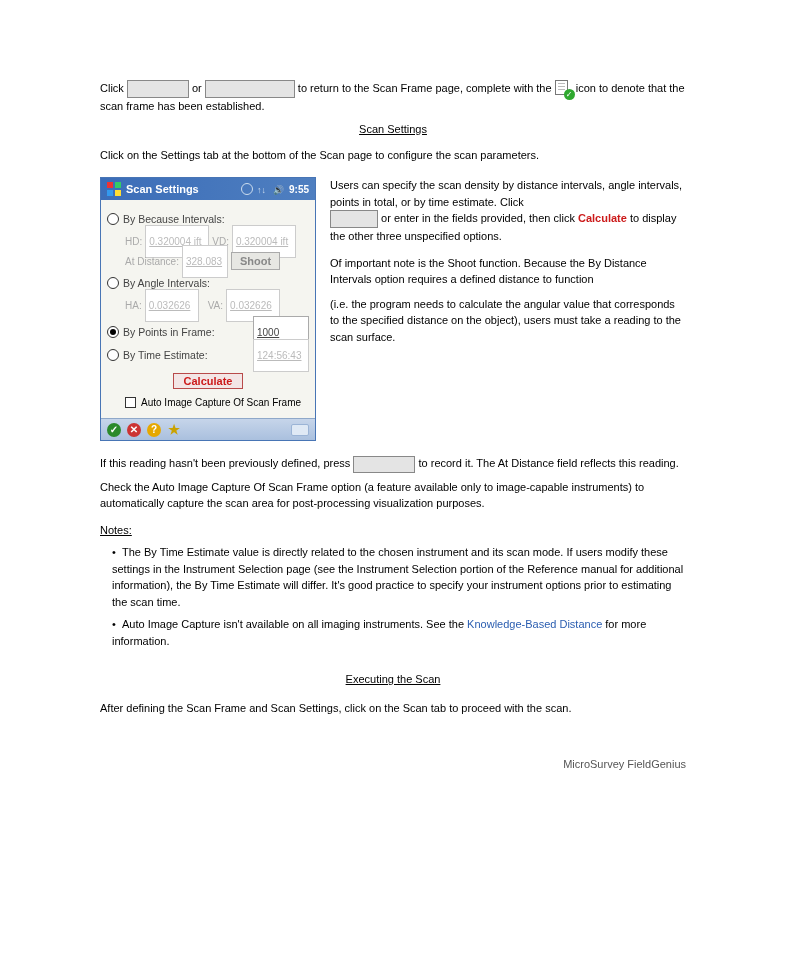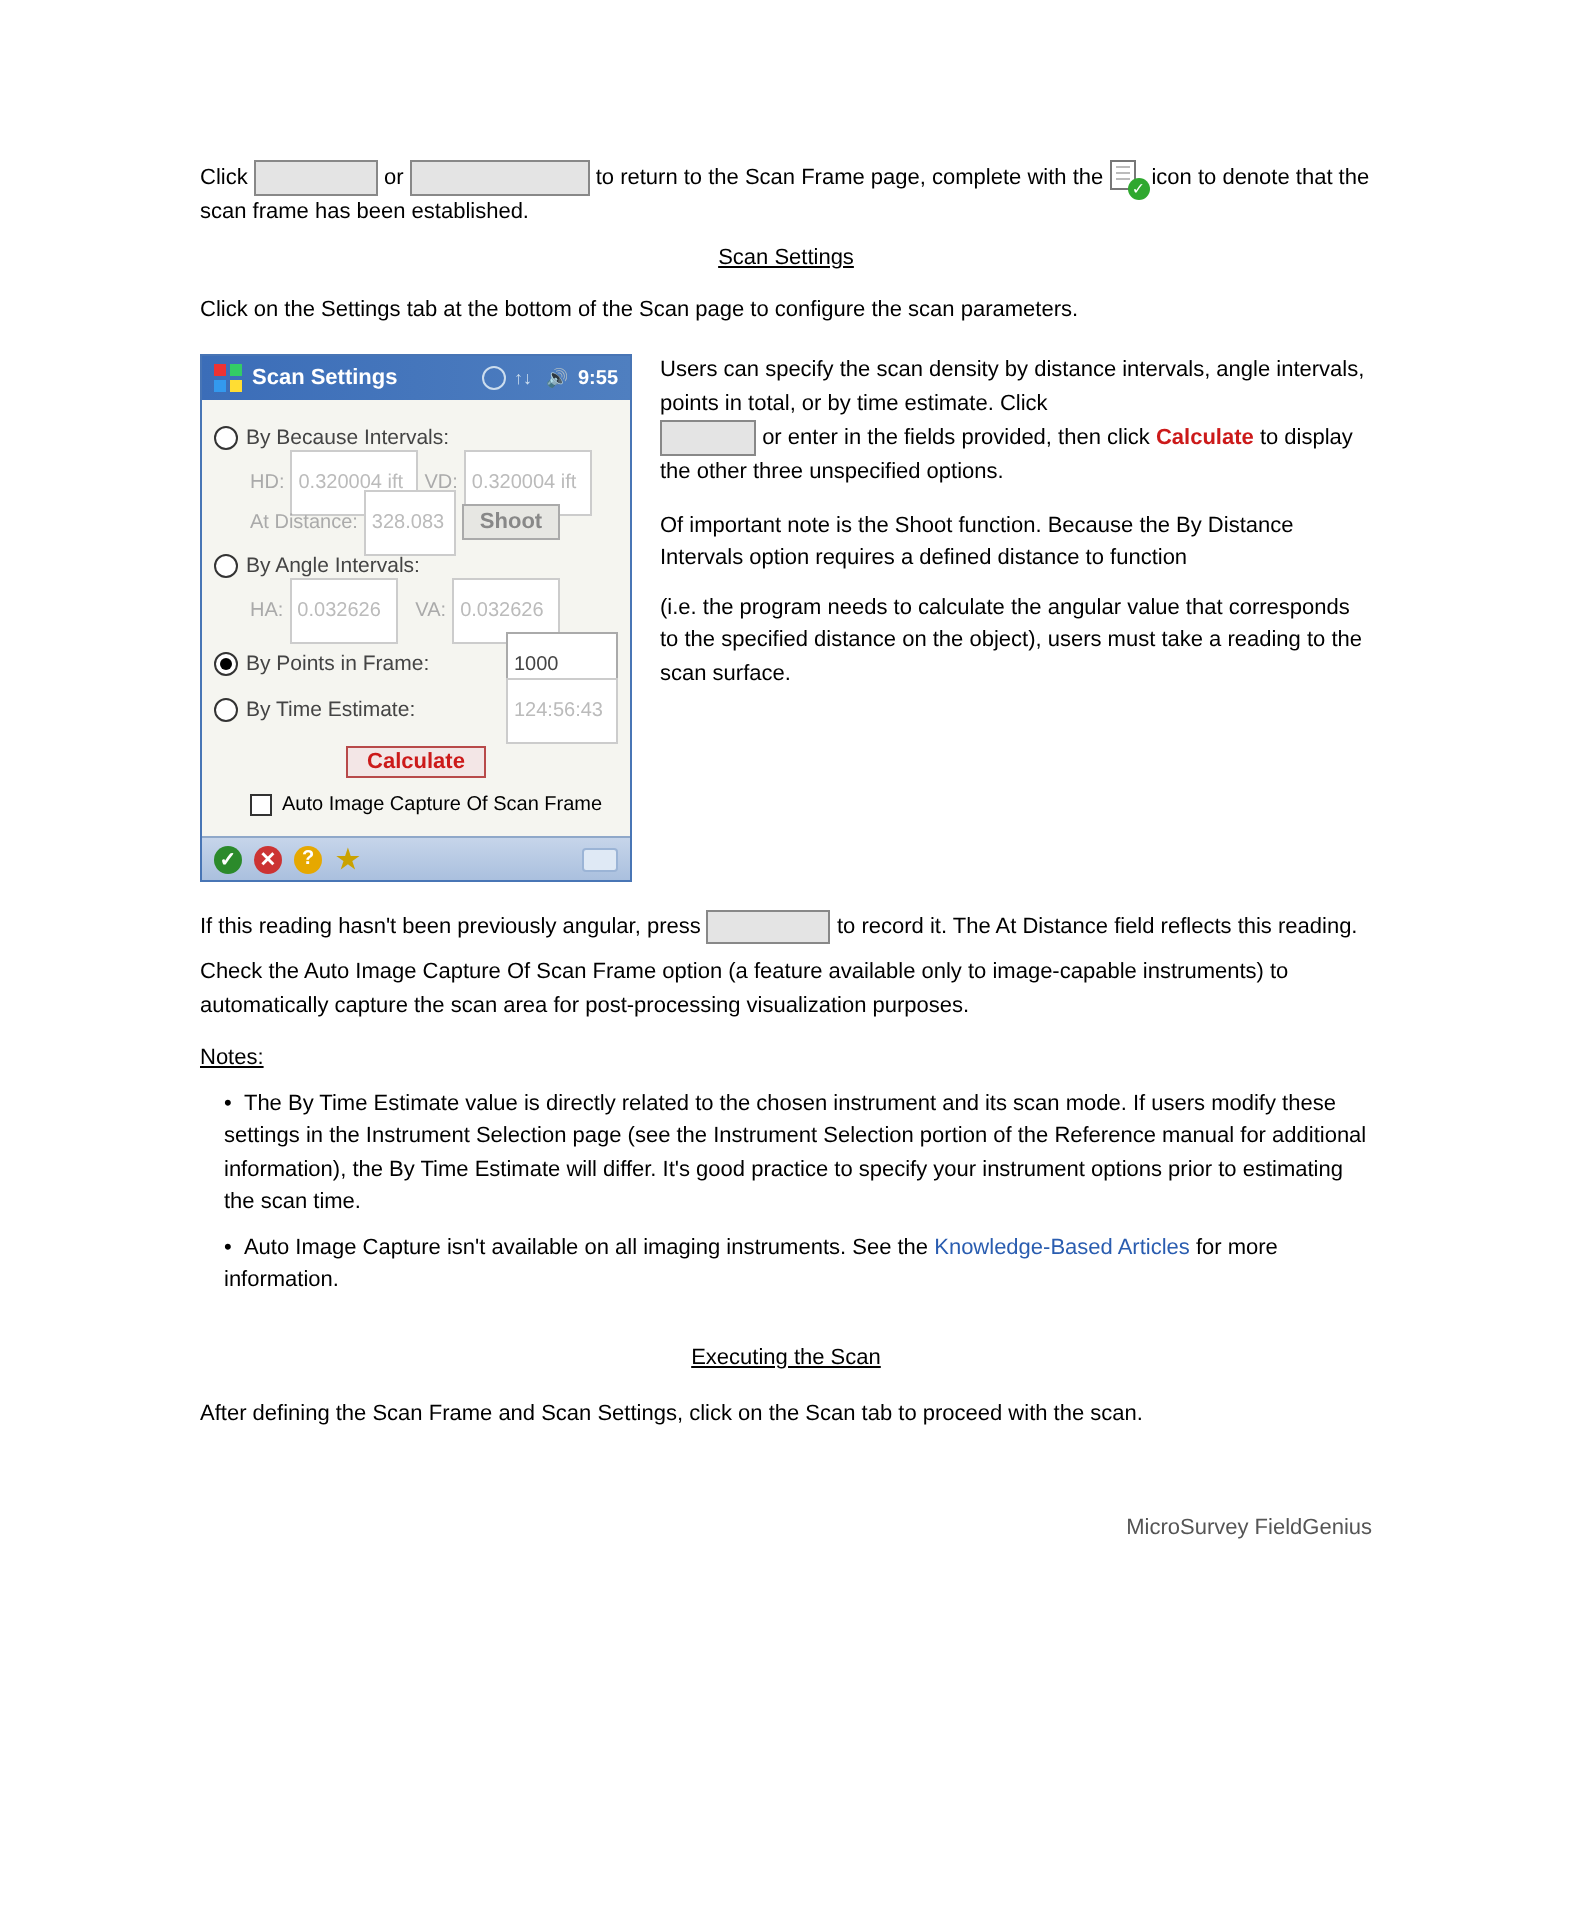"0.320004 ift" .field { text-decoration: none -> underline }
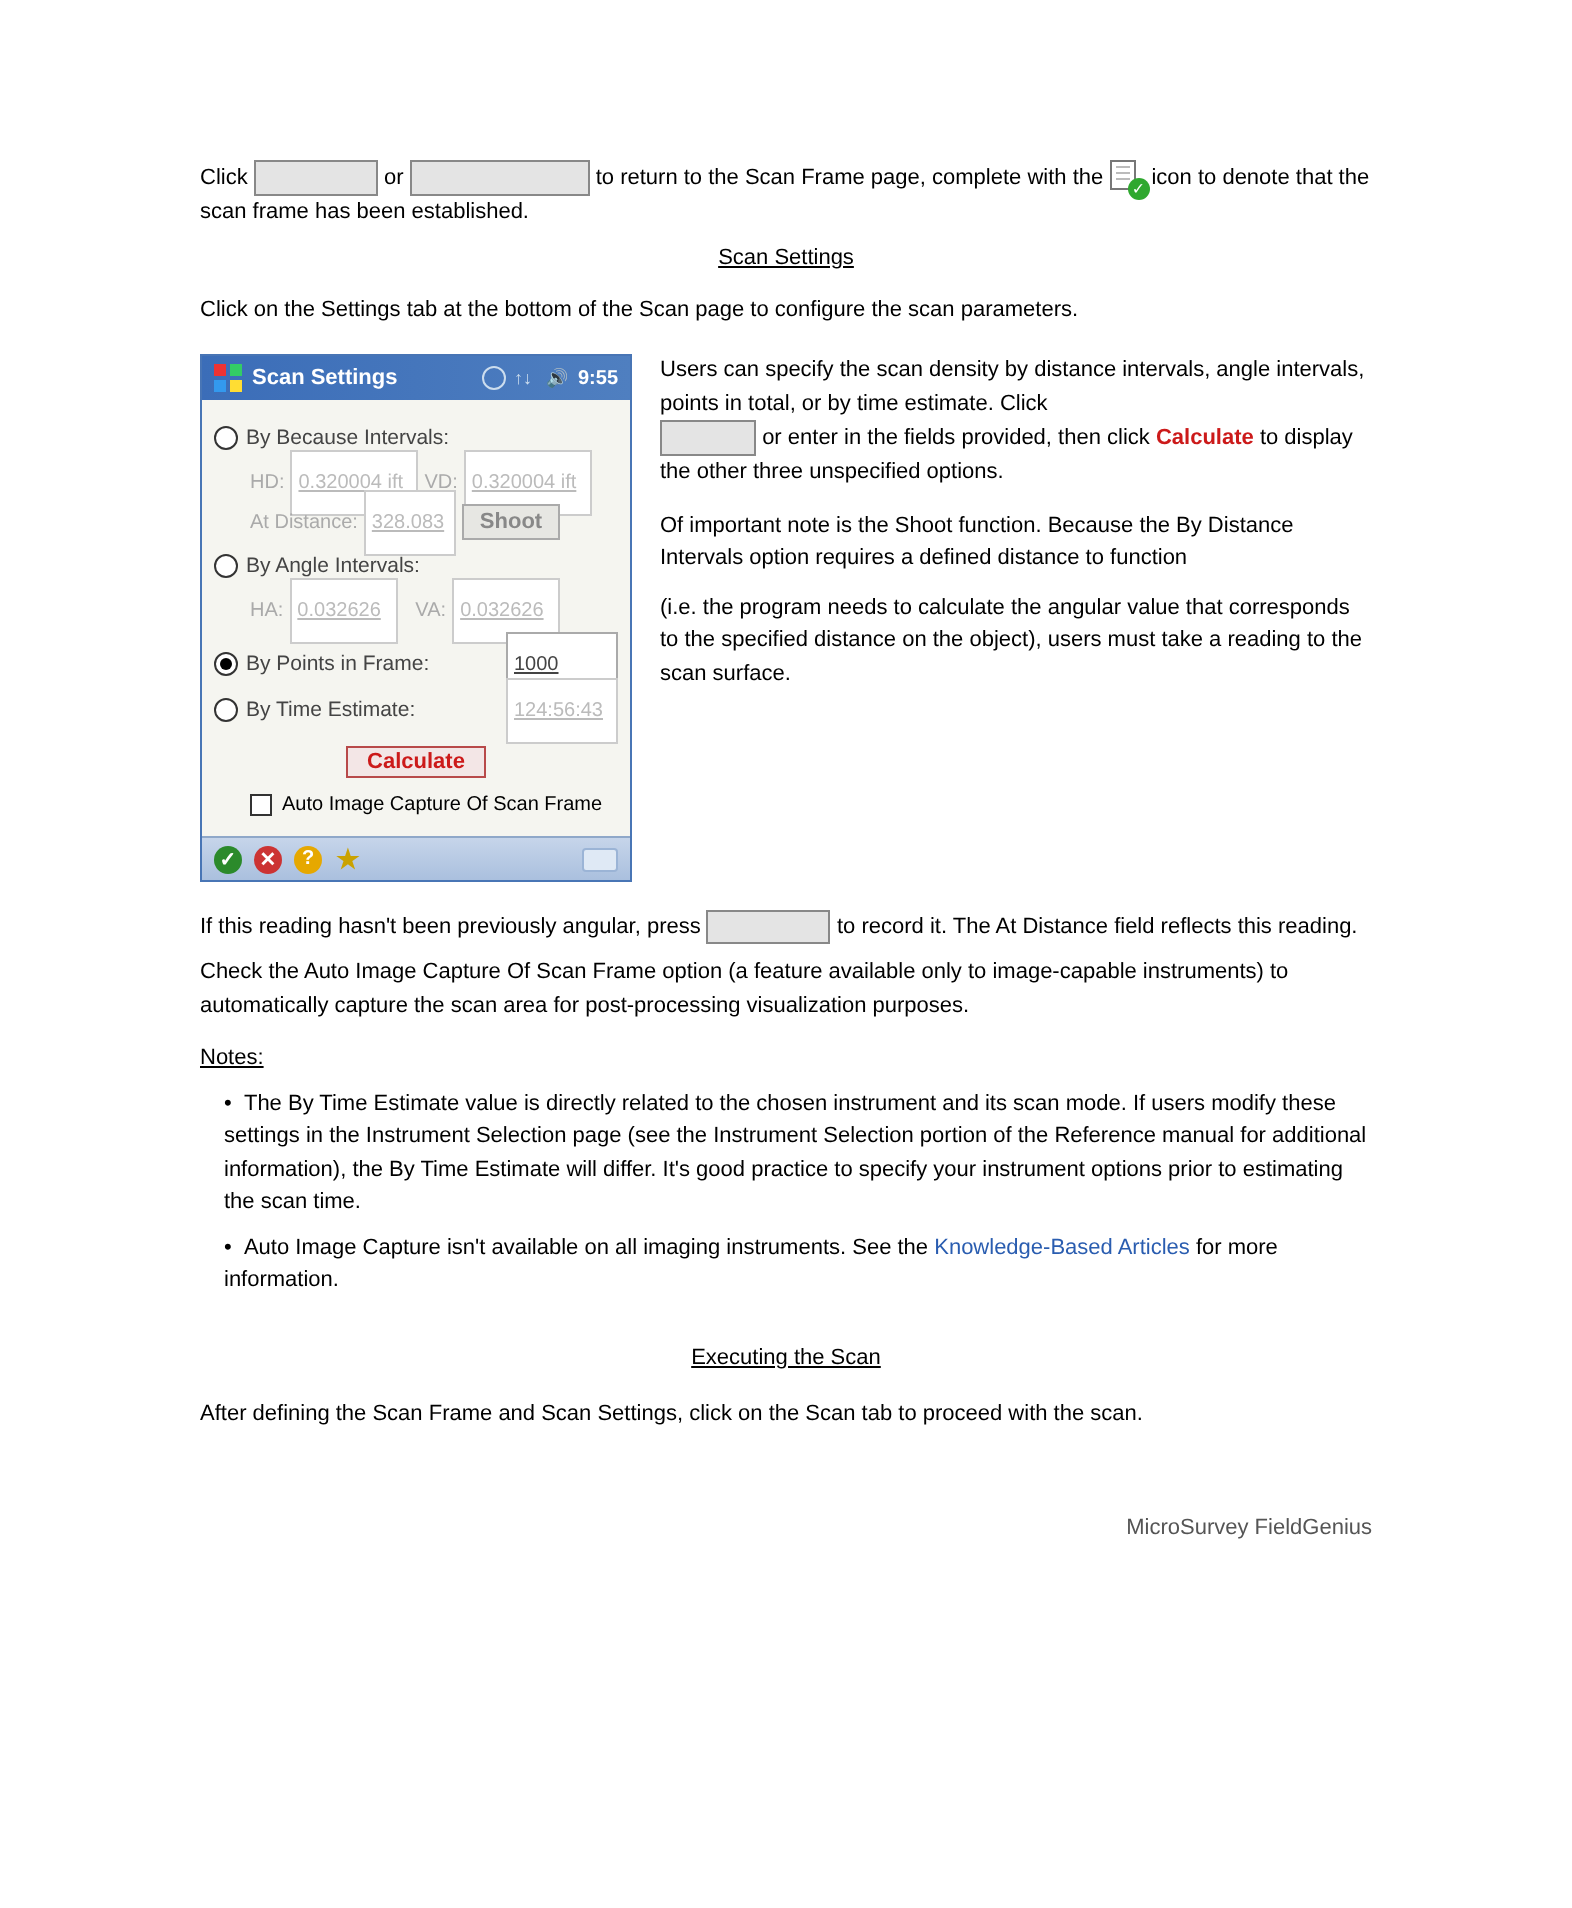"If this reading hasn't been" span { text: angular -> defined }
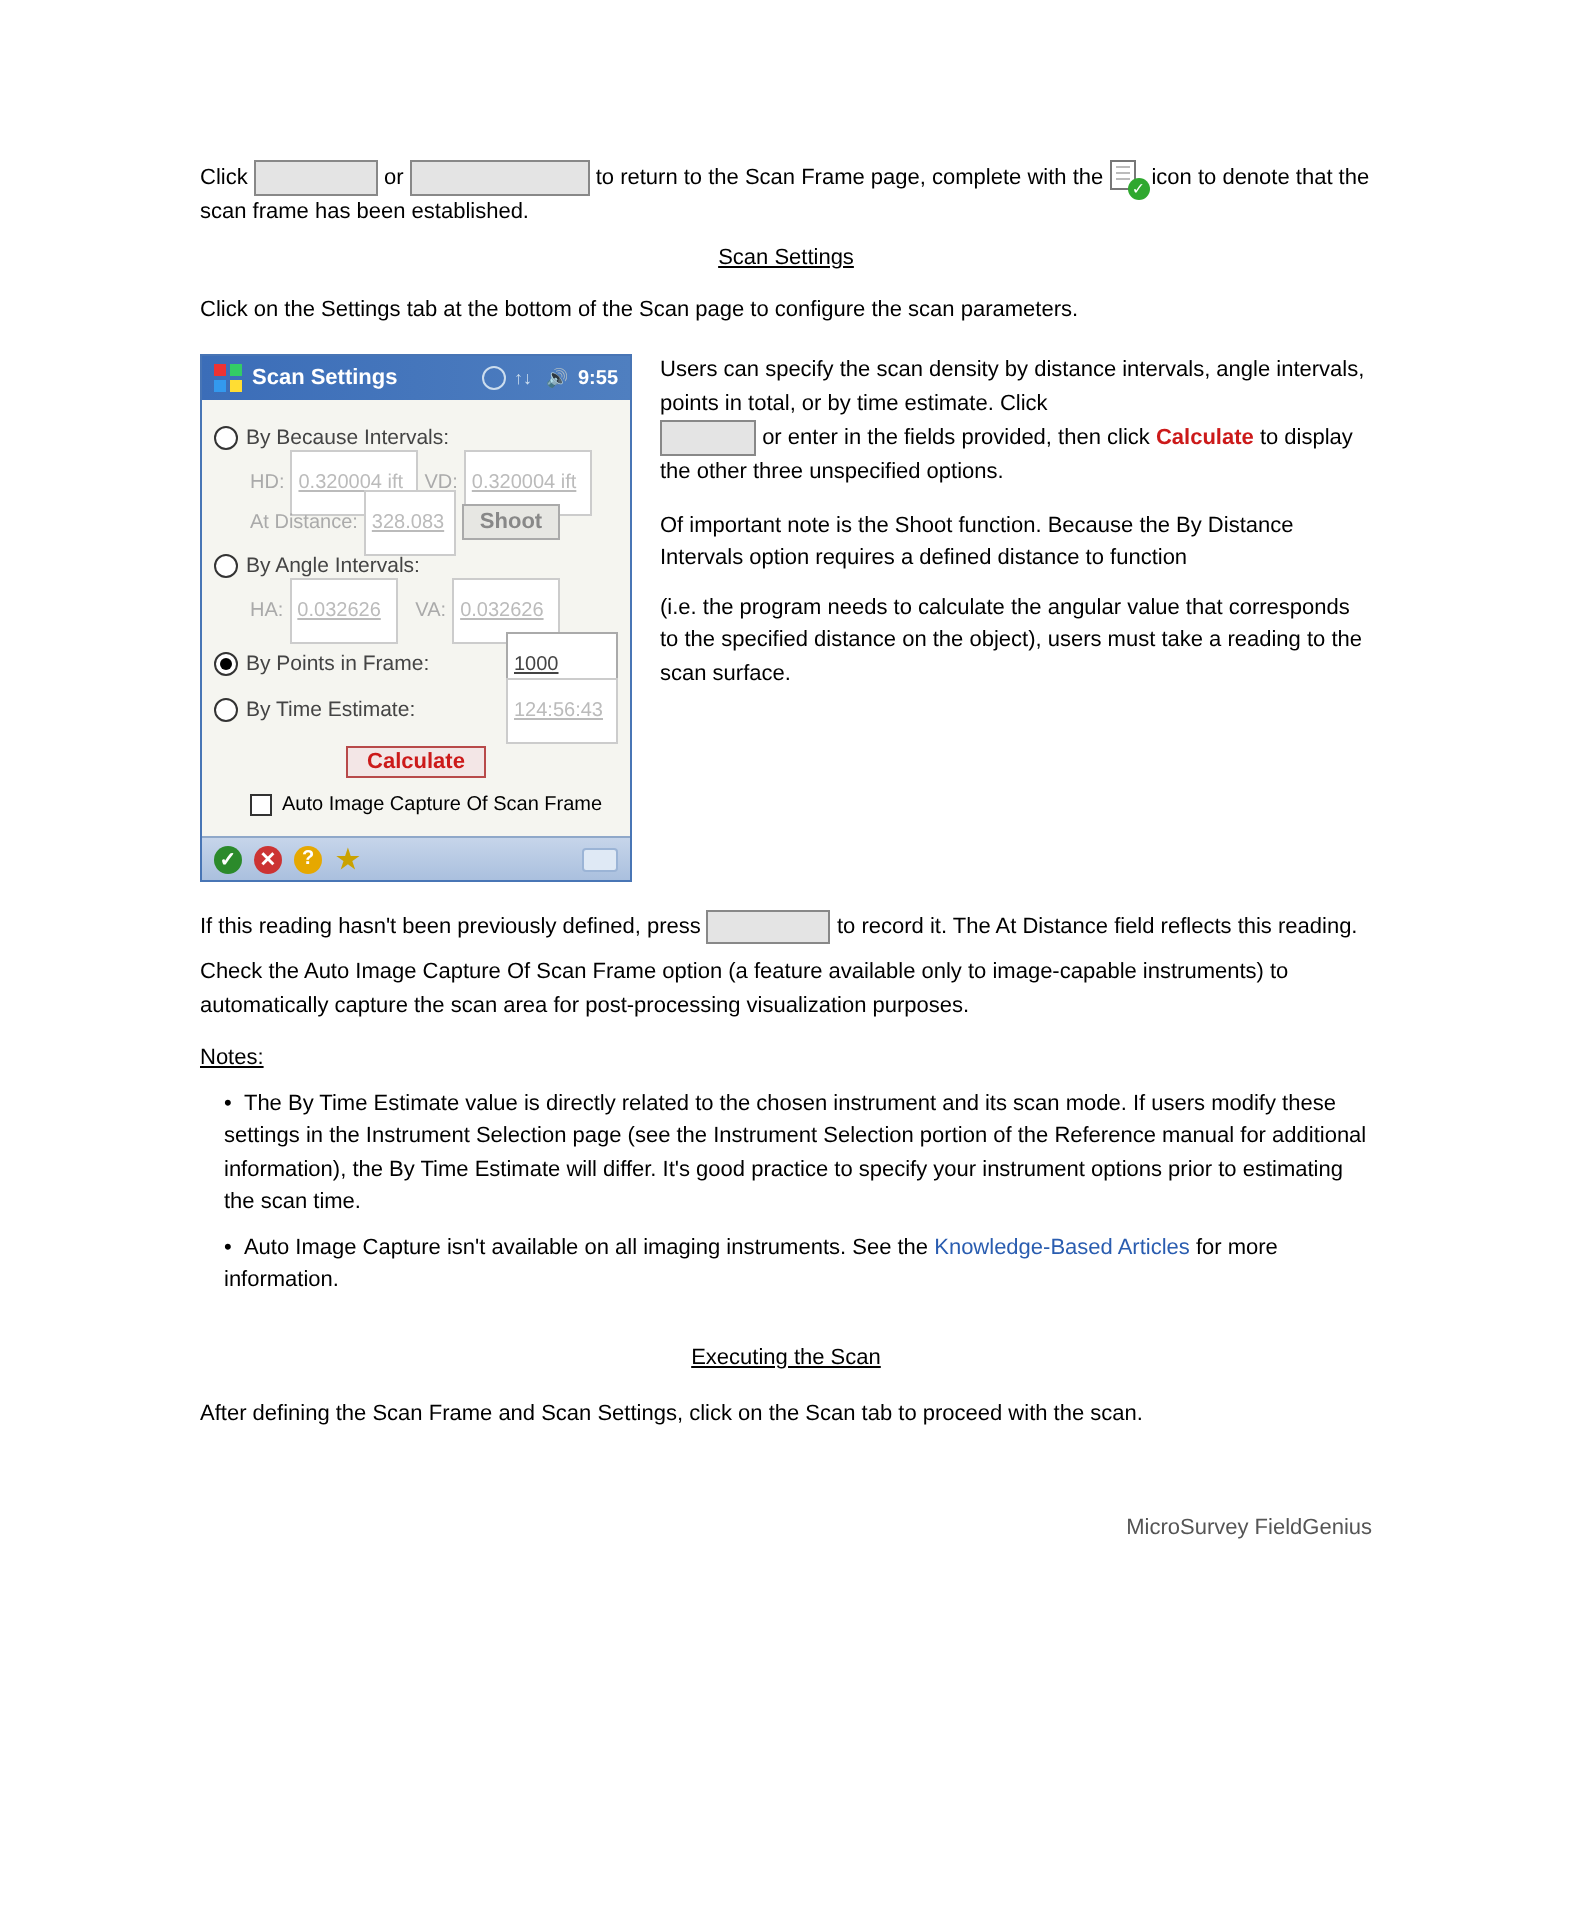"Knowledge-Based Articles" span { text: Articles -> Distance }
